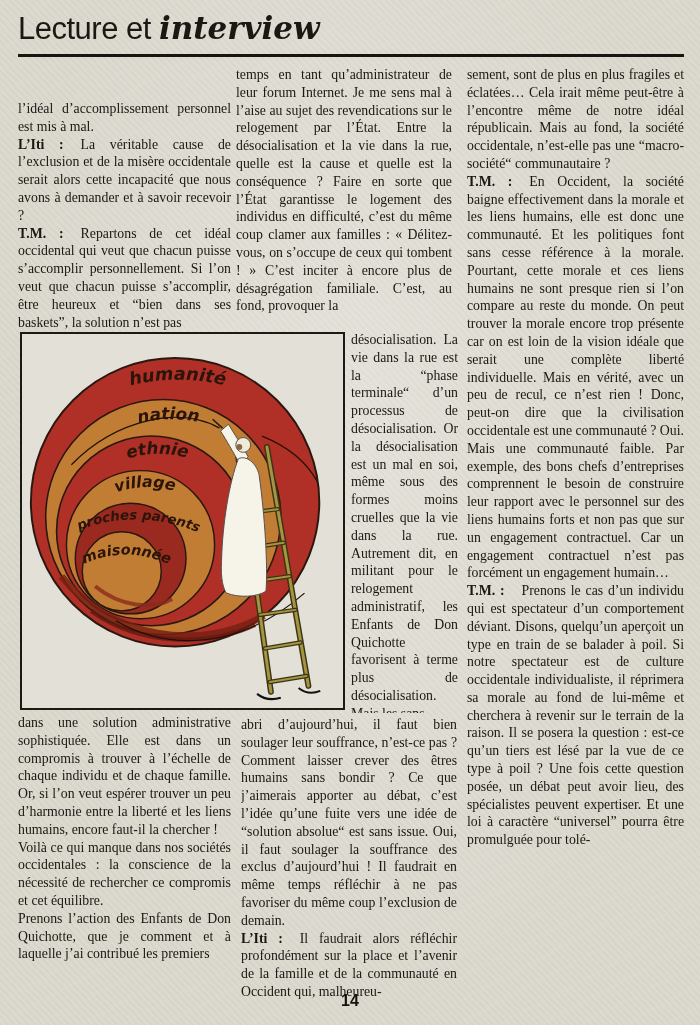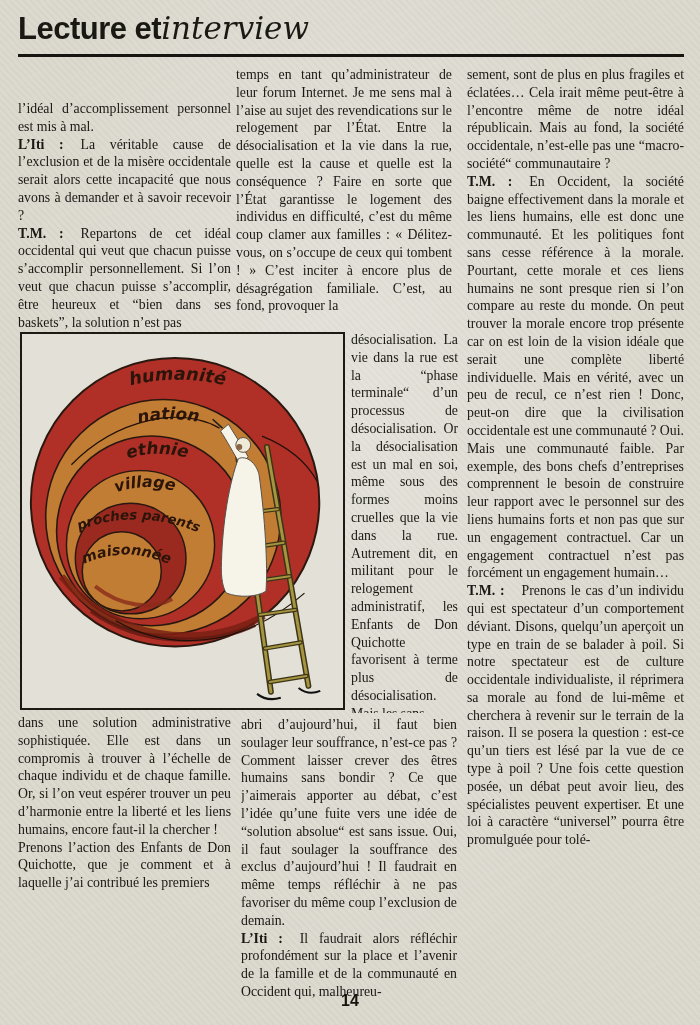"Lecture et" .masthead .bold { font-weight: 700 -> 400 }
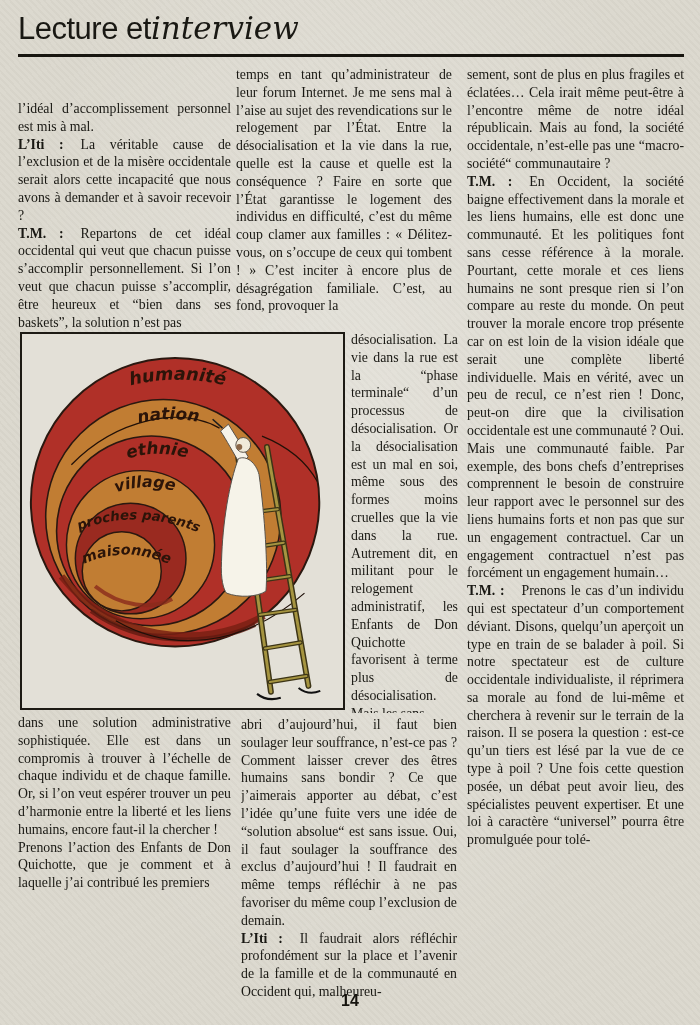"interview" .masthead .ital { font-weight: 400 -> 700; margin-left: none -> 8px }
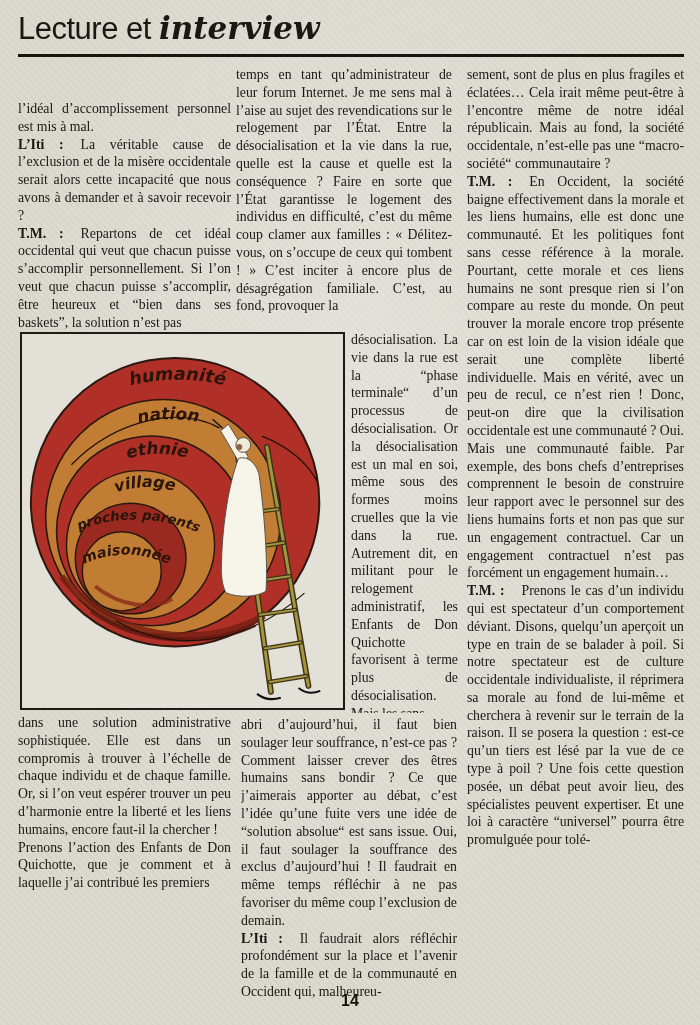"Voilà ce qui manque dans" p { html: none -> <p><span>Voilà ce qui manque dans nos sociétés occidentales : la conscience de la nécessité de rechercher ce compromis et cet équilibre.</span></p> }
